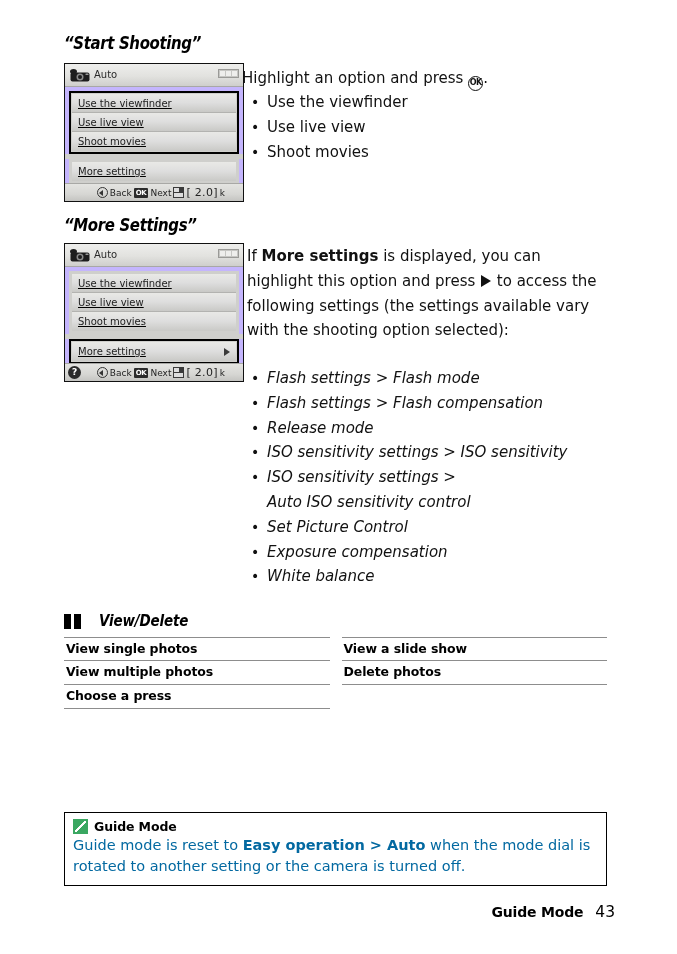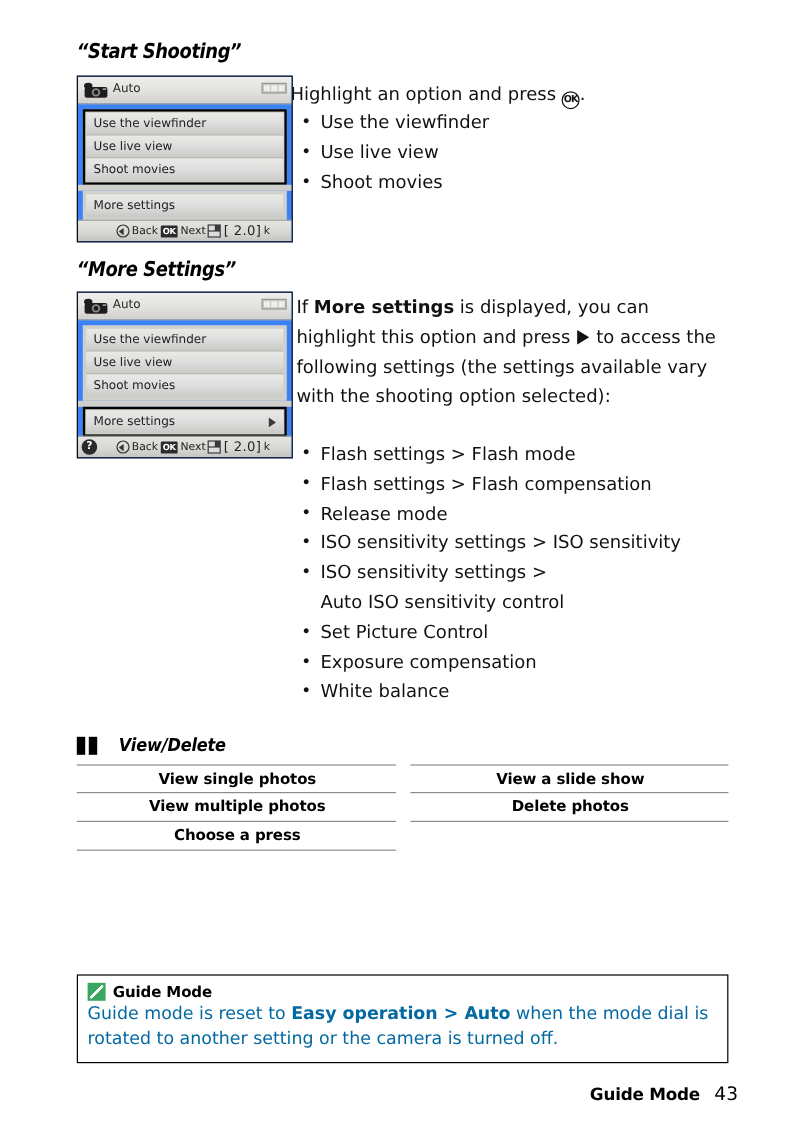"Auto" .lcd { background: #3b82f6 -> #c4b5fd; text-decoration: none -> underline }
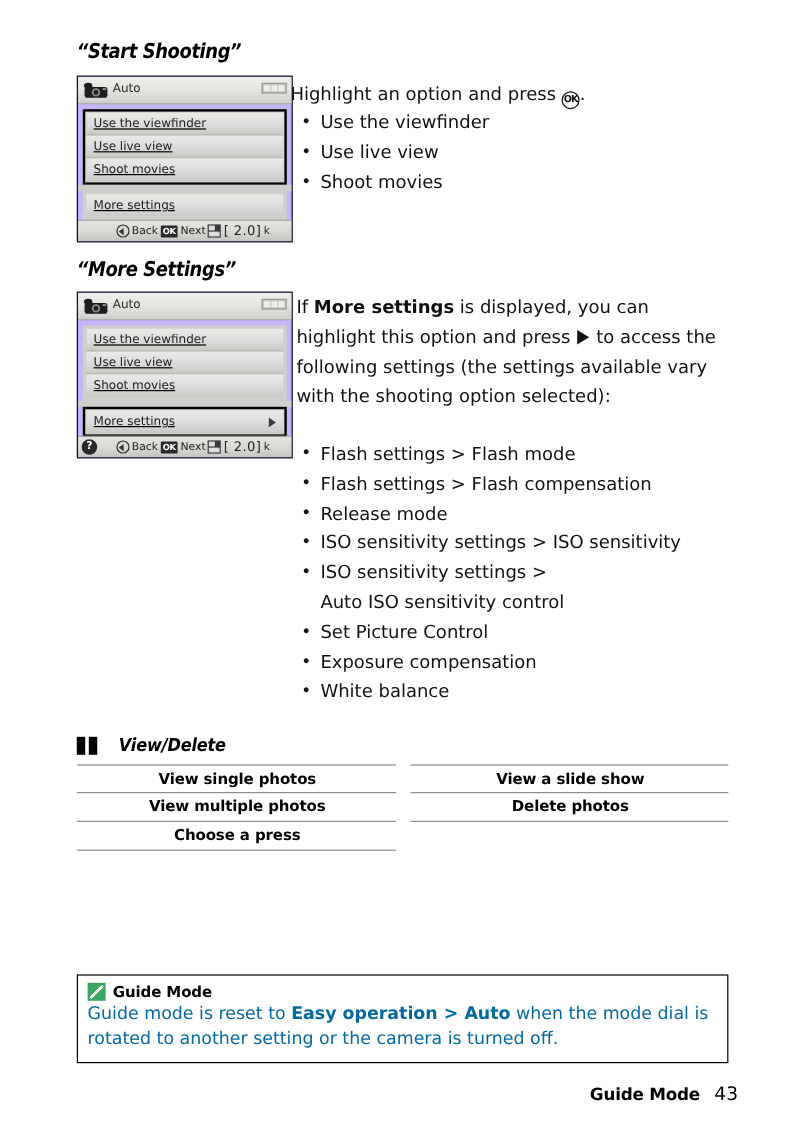"Flash settings > Flash mode" #bullets-2 { font-style: none -> italic }
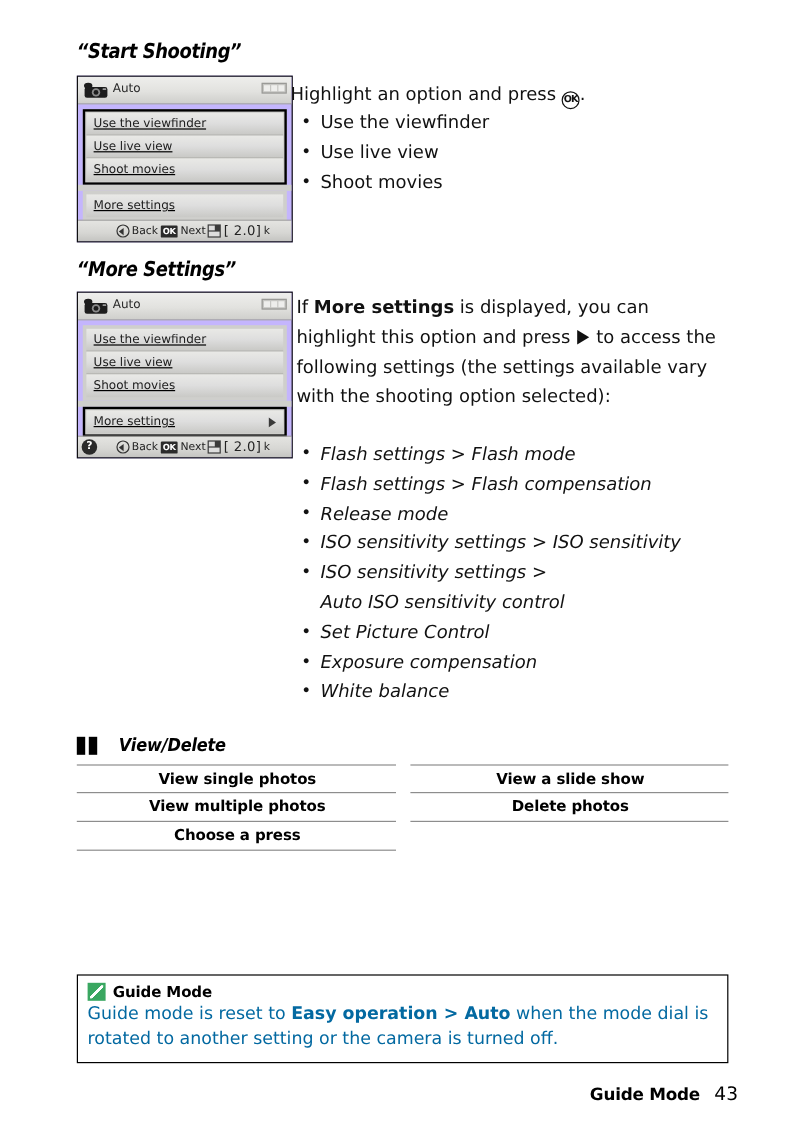"View single photos" .vd-col { text-align: center -> none }
